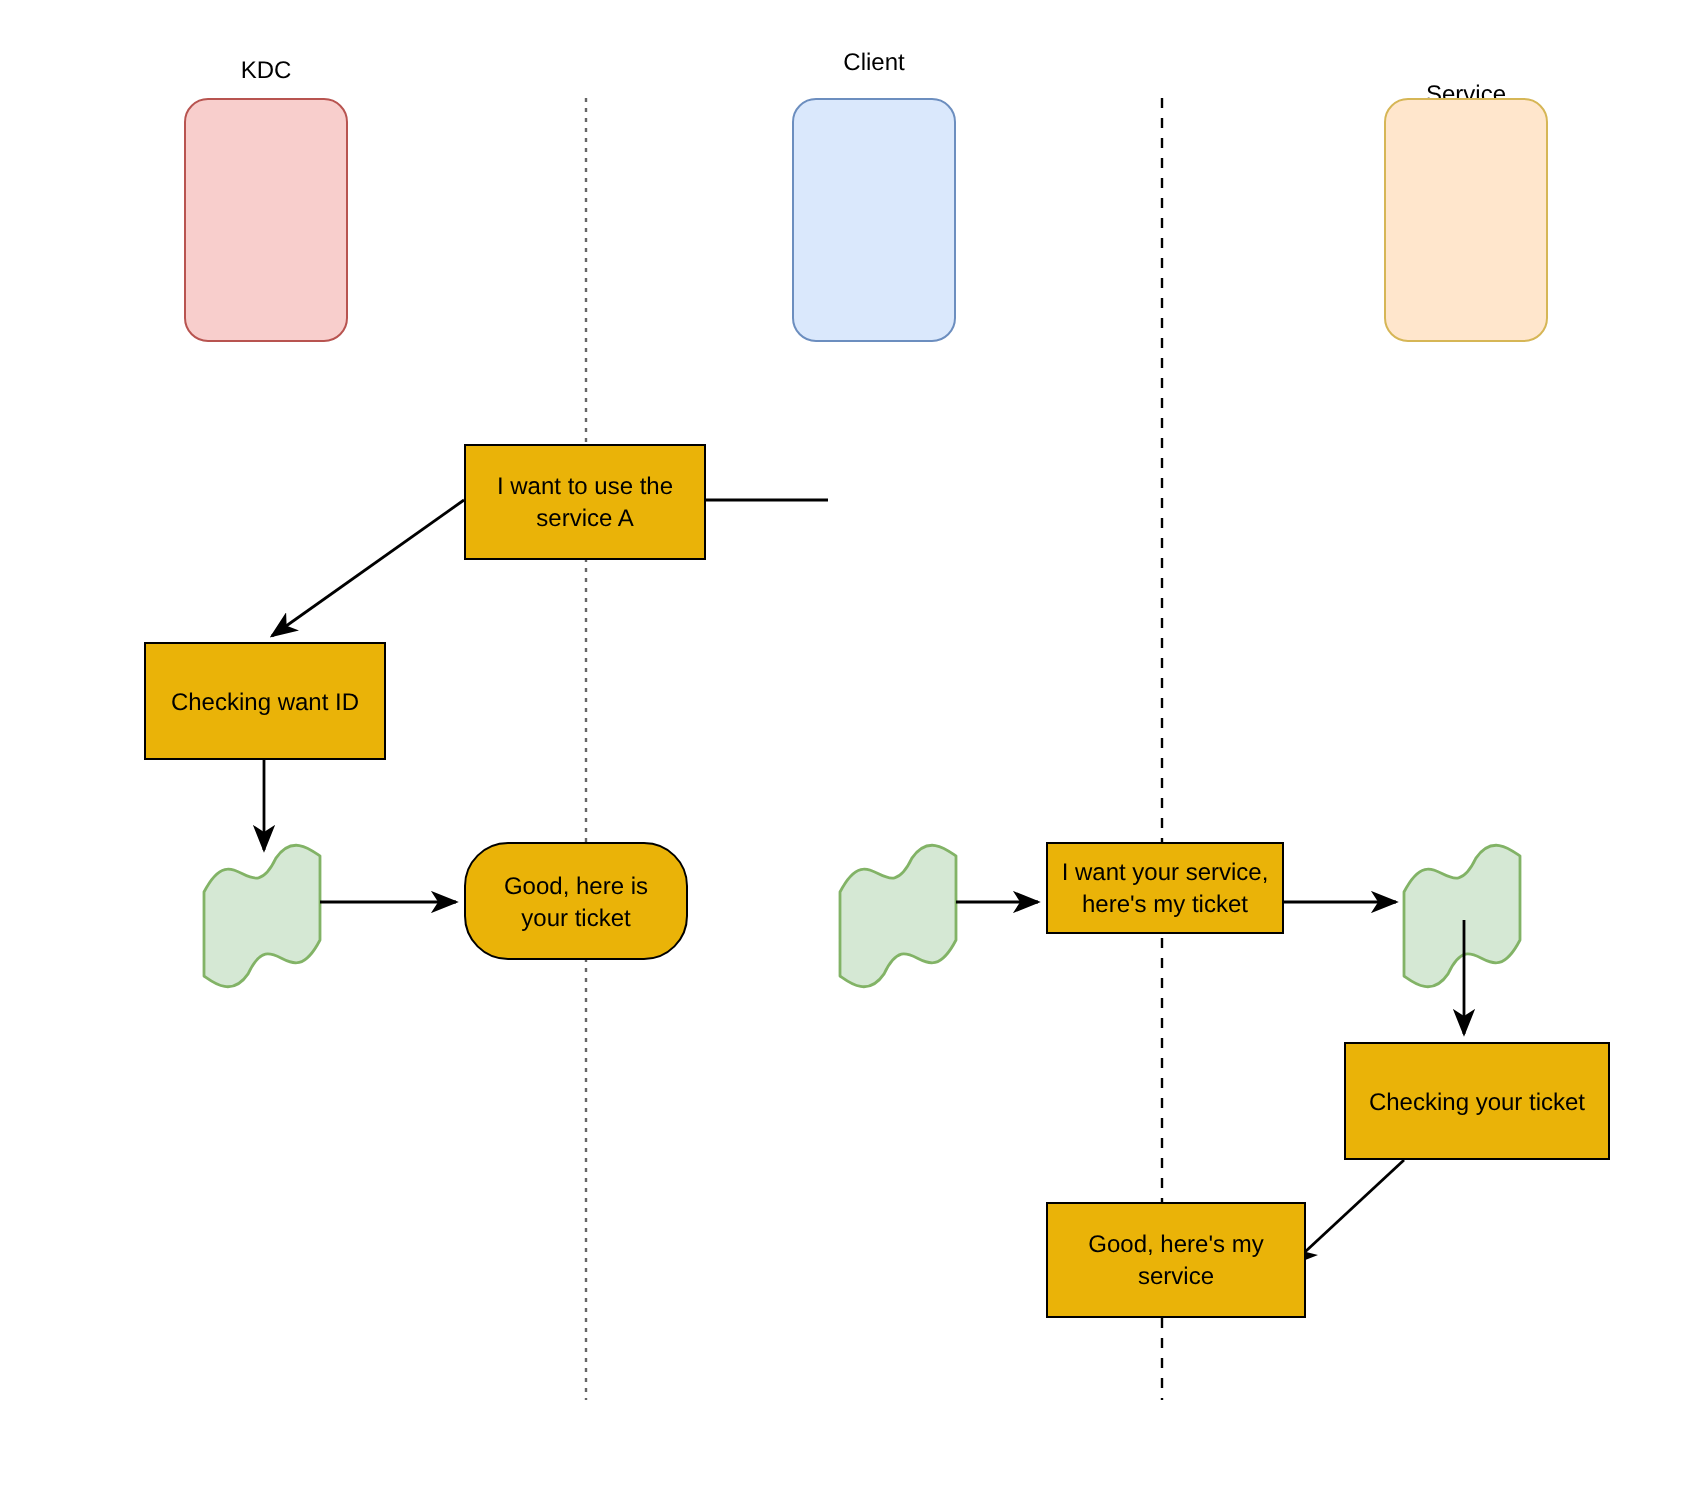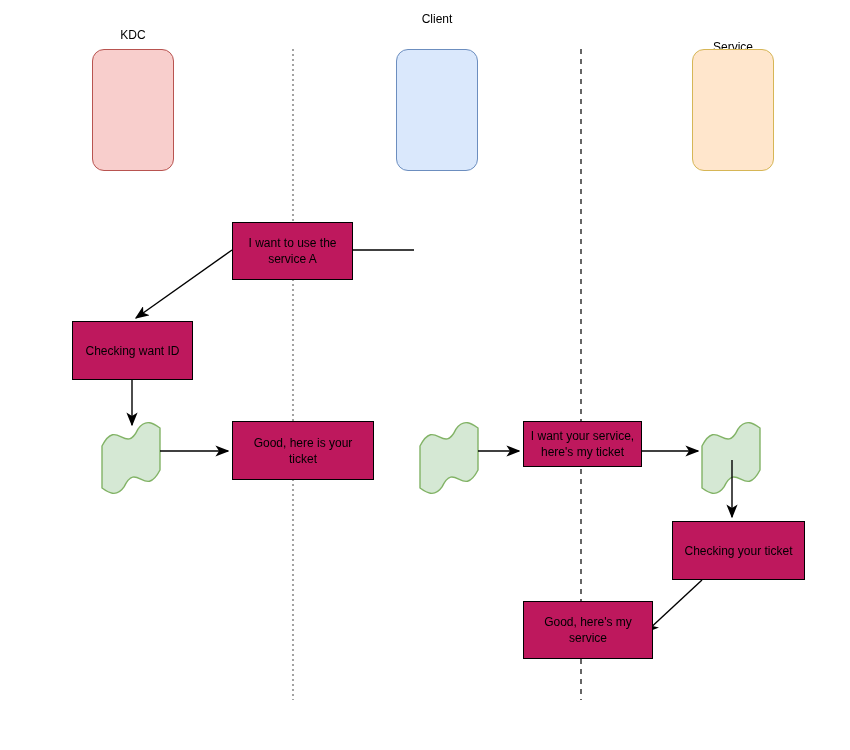"Client" div.lane-label { top: 12px -> 24px }
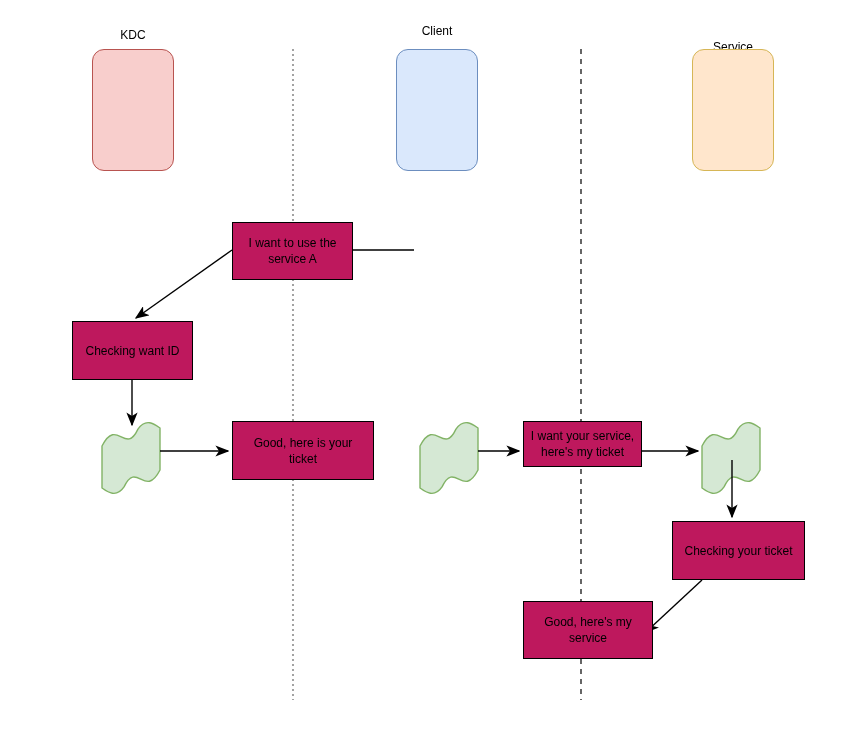"I want to use the" .msg-box { background: #be185d -> #eab308 }
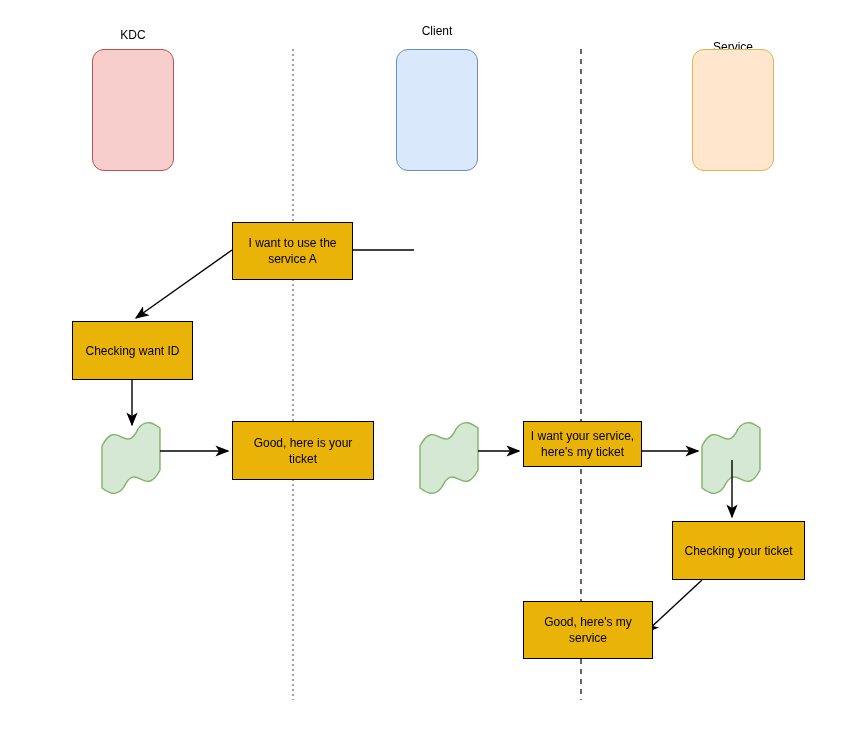"Good, here is your ticket" div.msg-box { border-radius: none -> 22px; width: 142px -> 112px }
